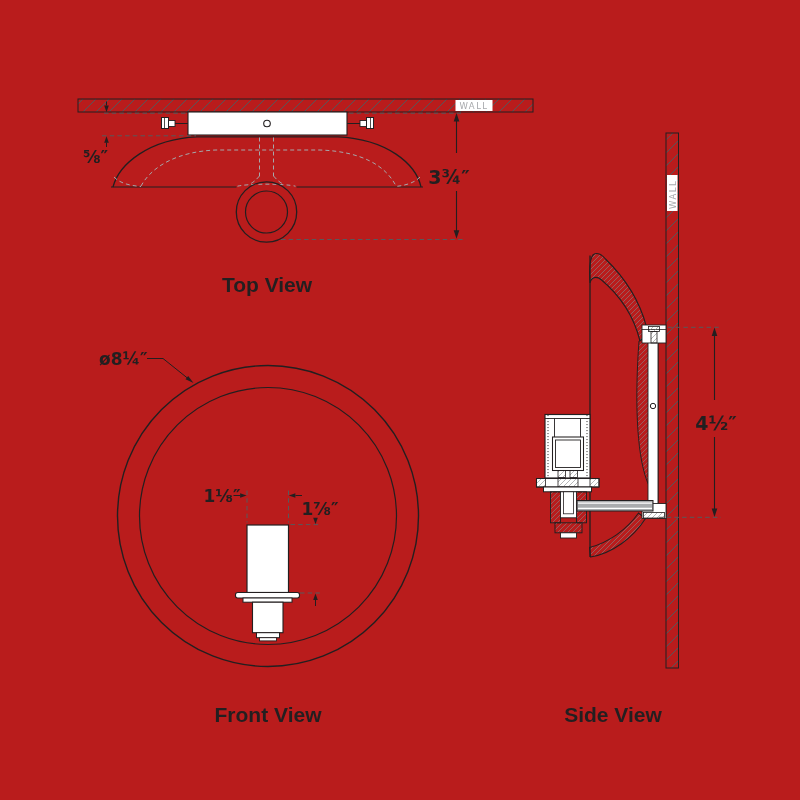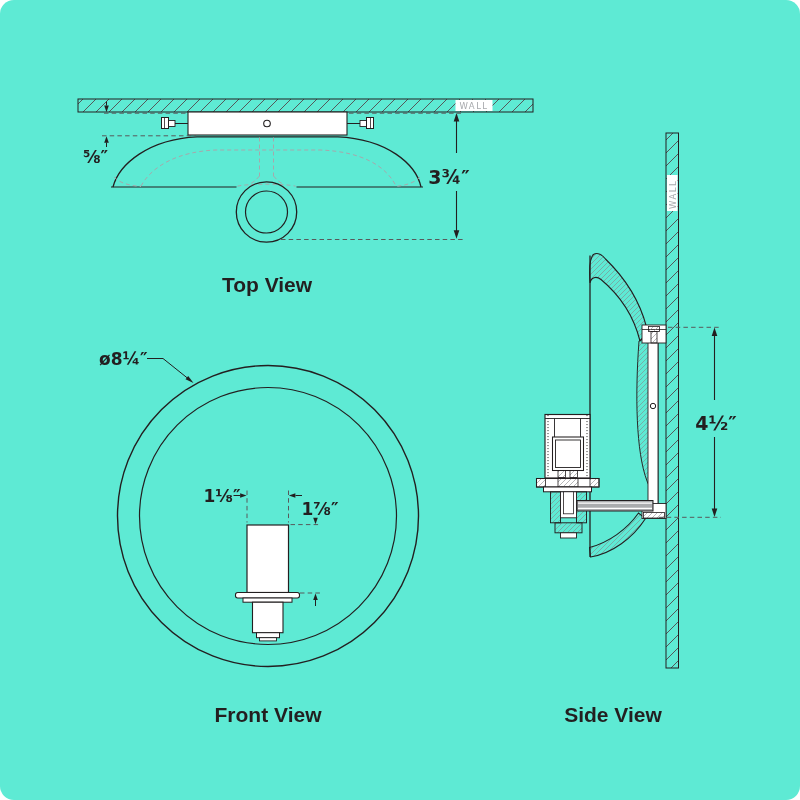"WALL" .page { background: #5eead4 -> #b91c1c; border-radius: 14px -> none }
